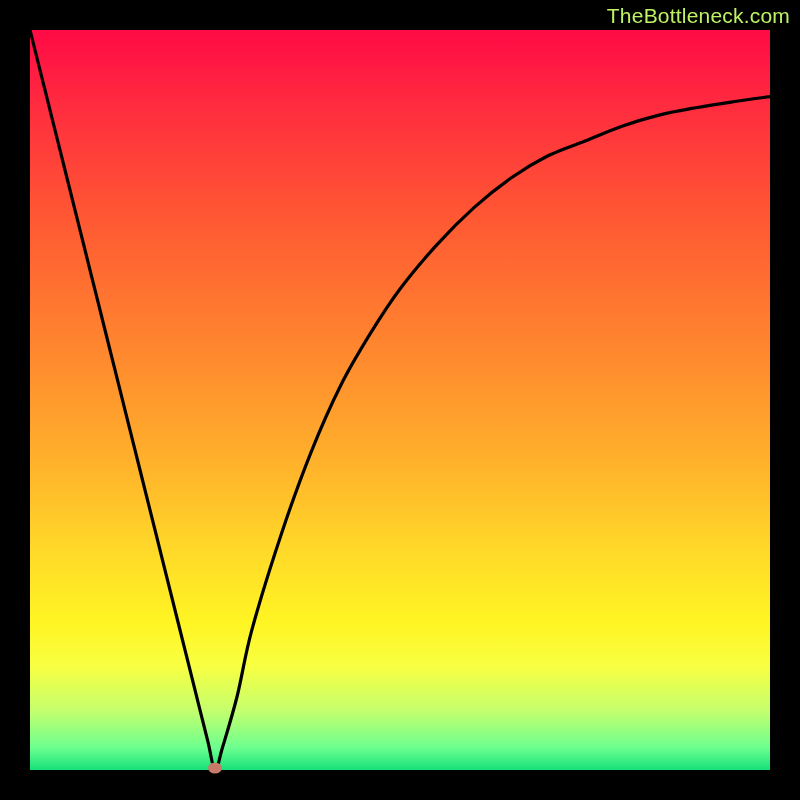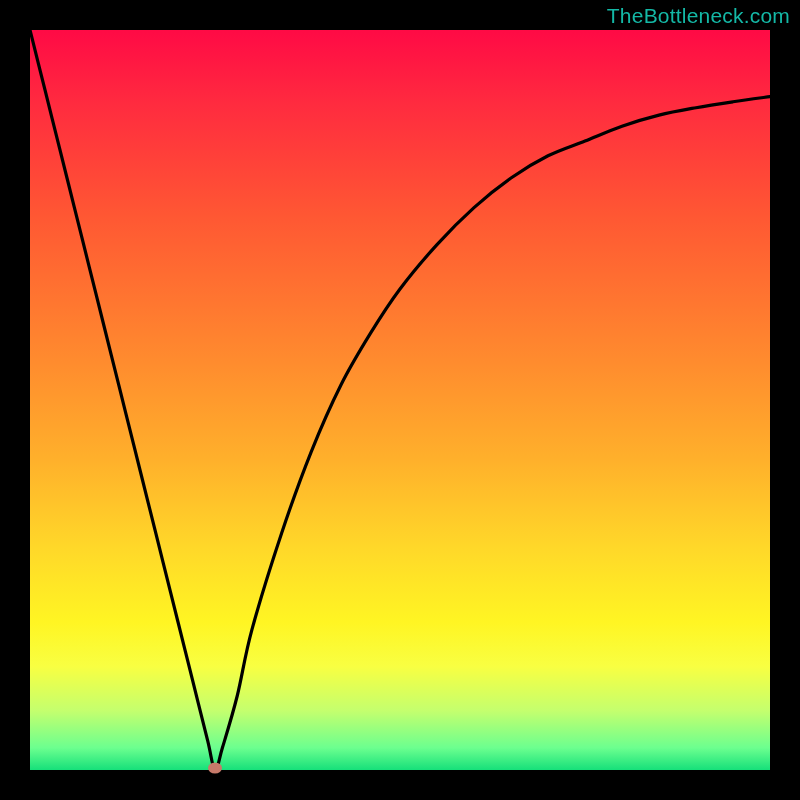"TheBottleneck.com" .watermark { color: #14b8a6 -> #bef264 }
